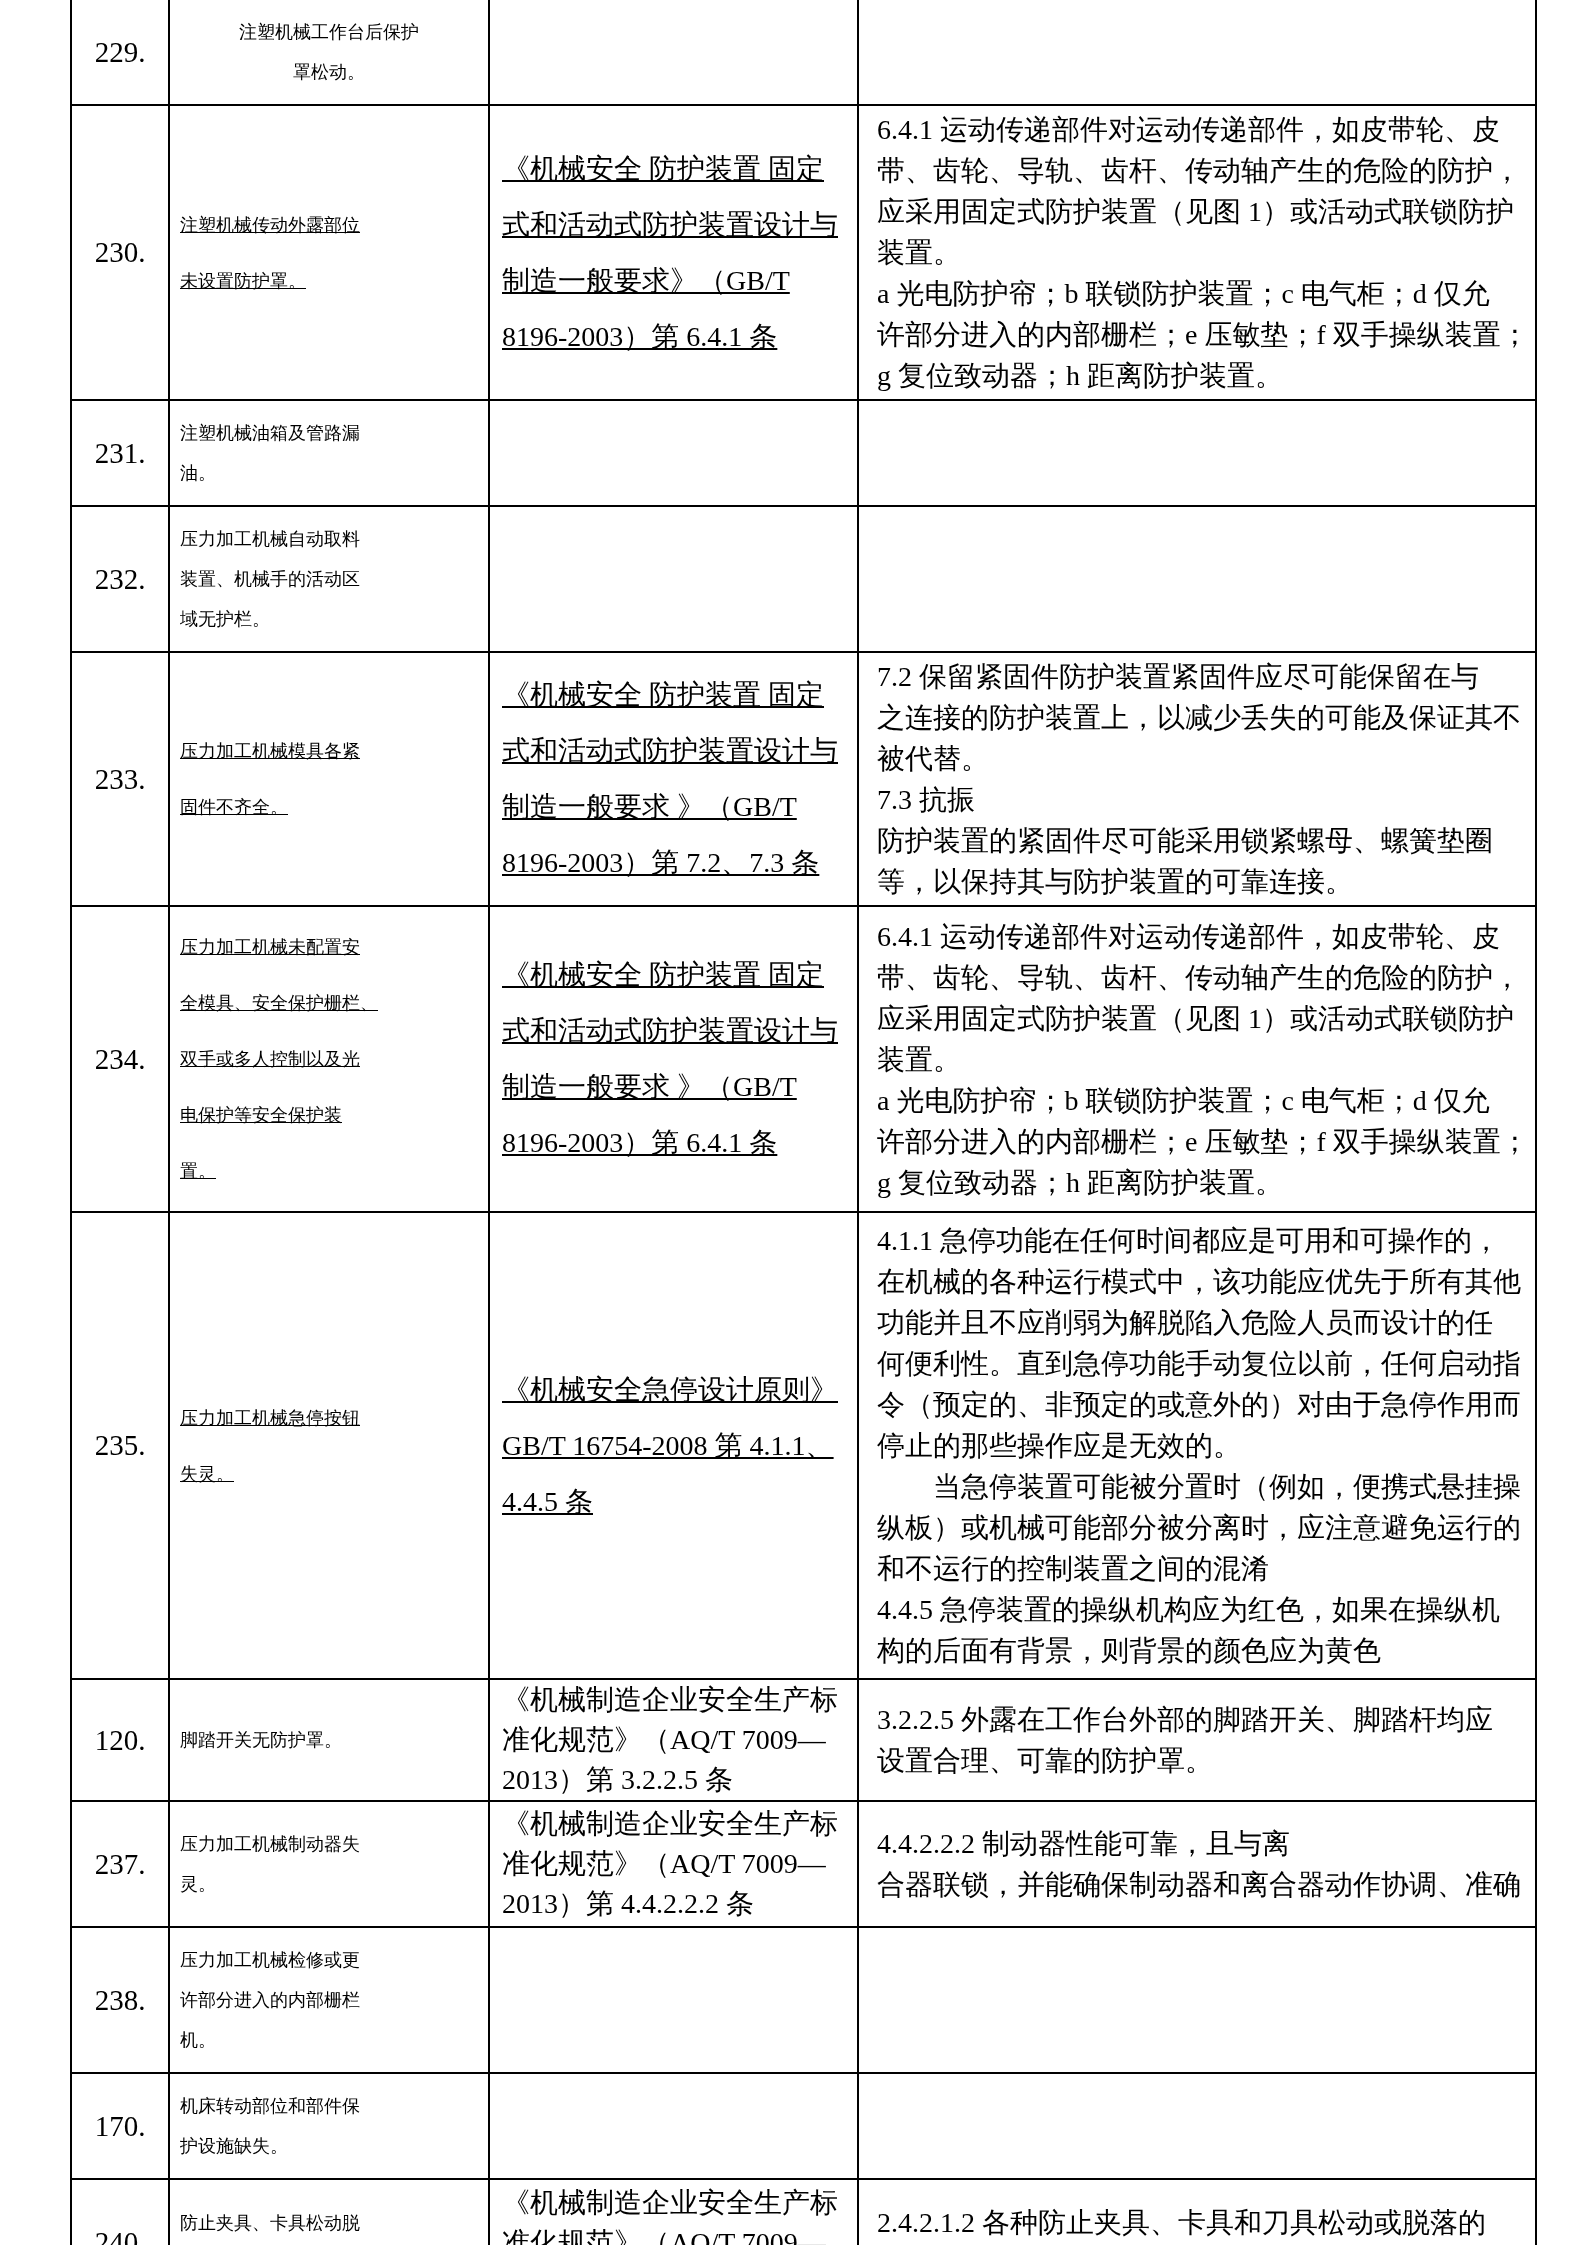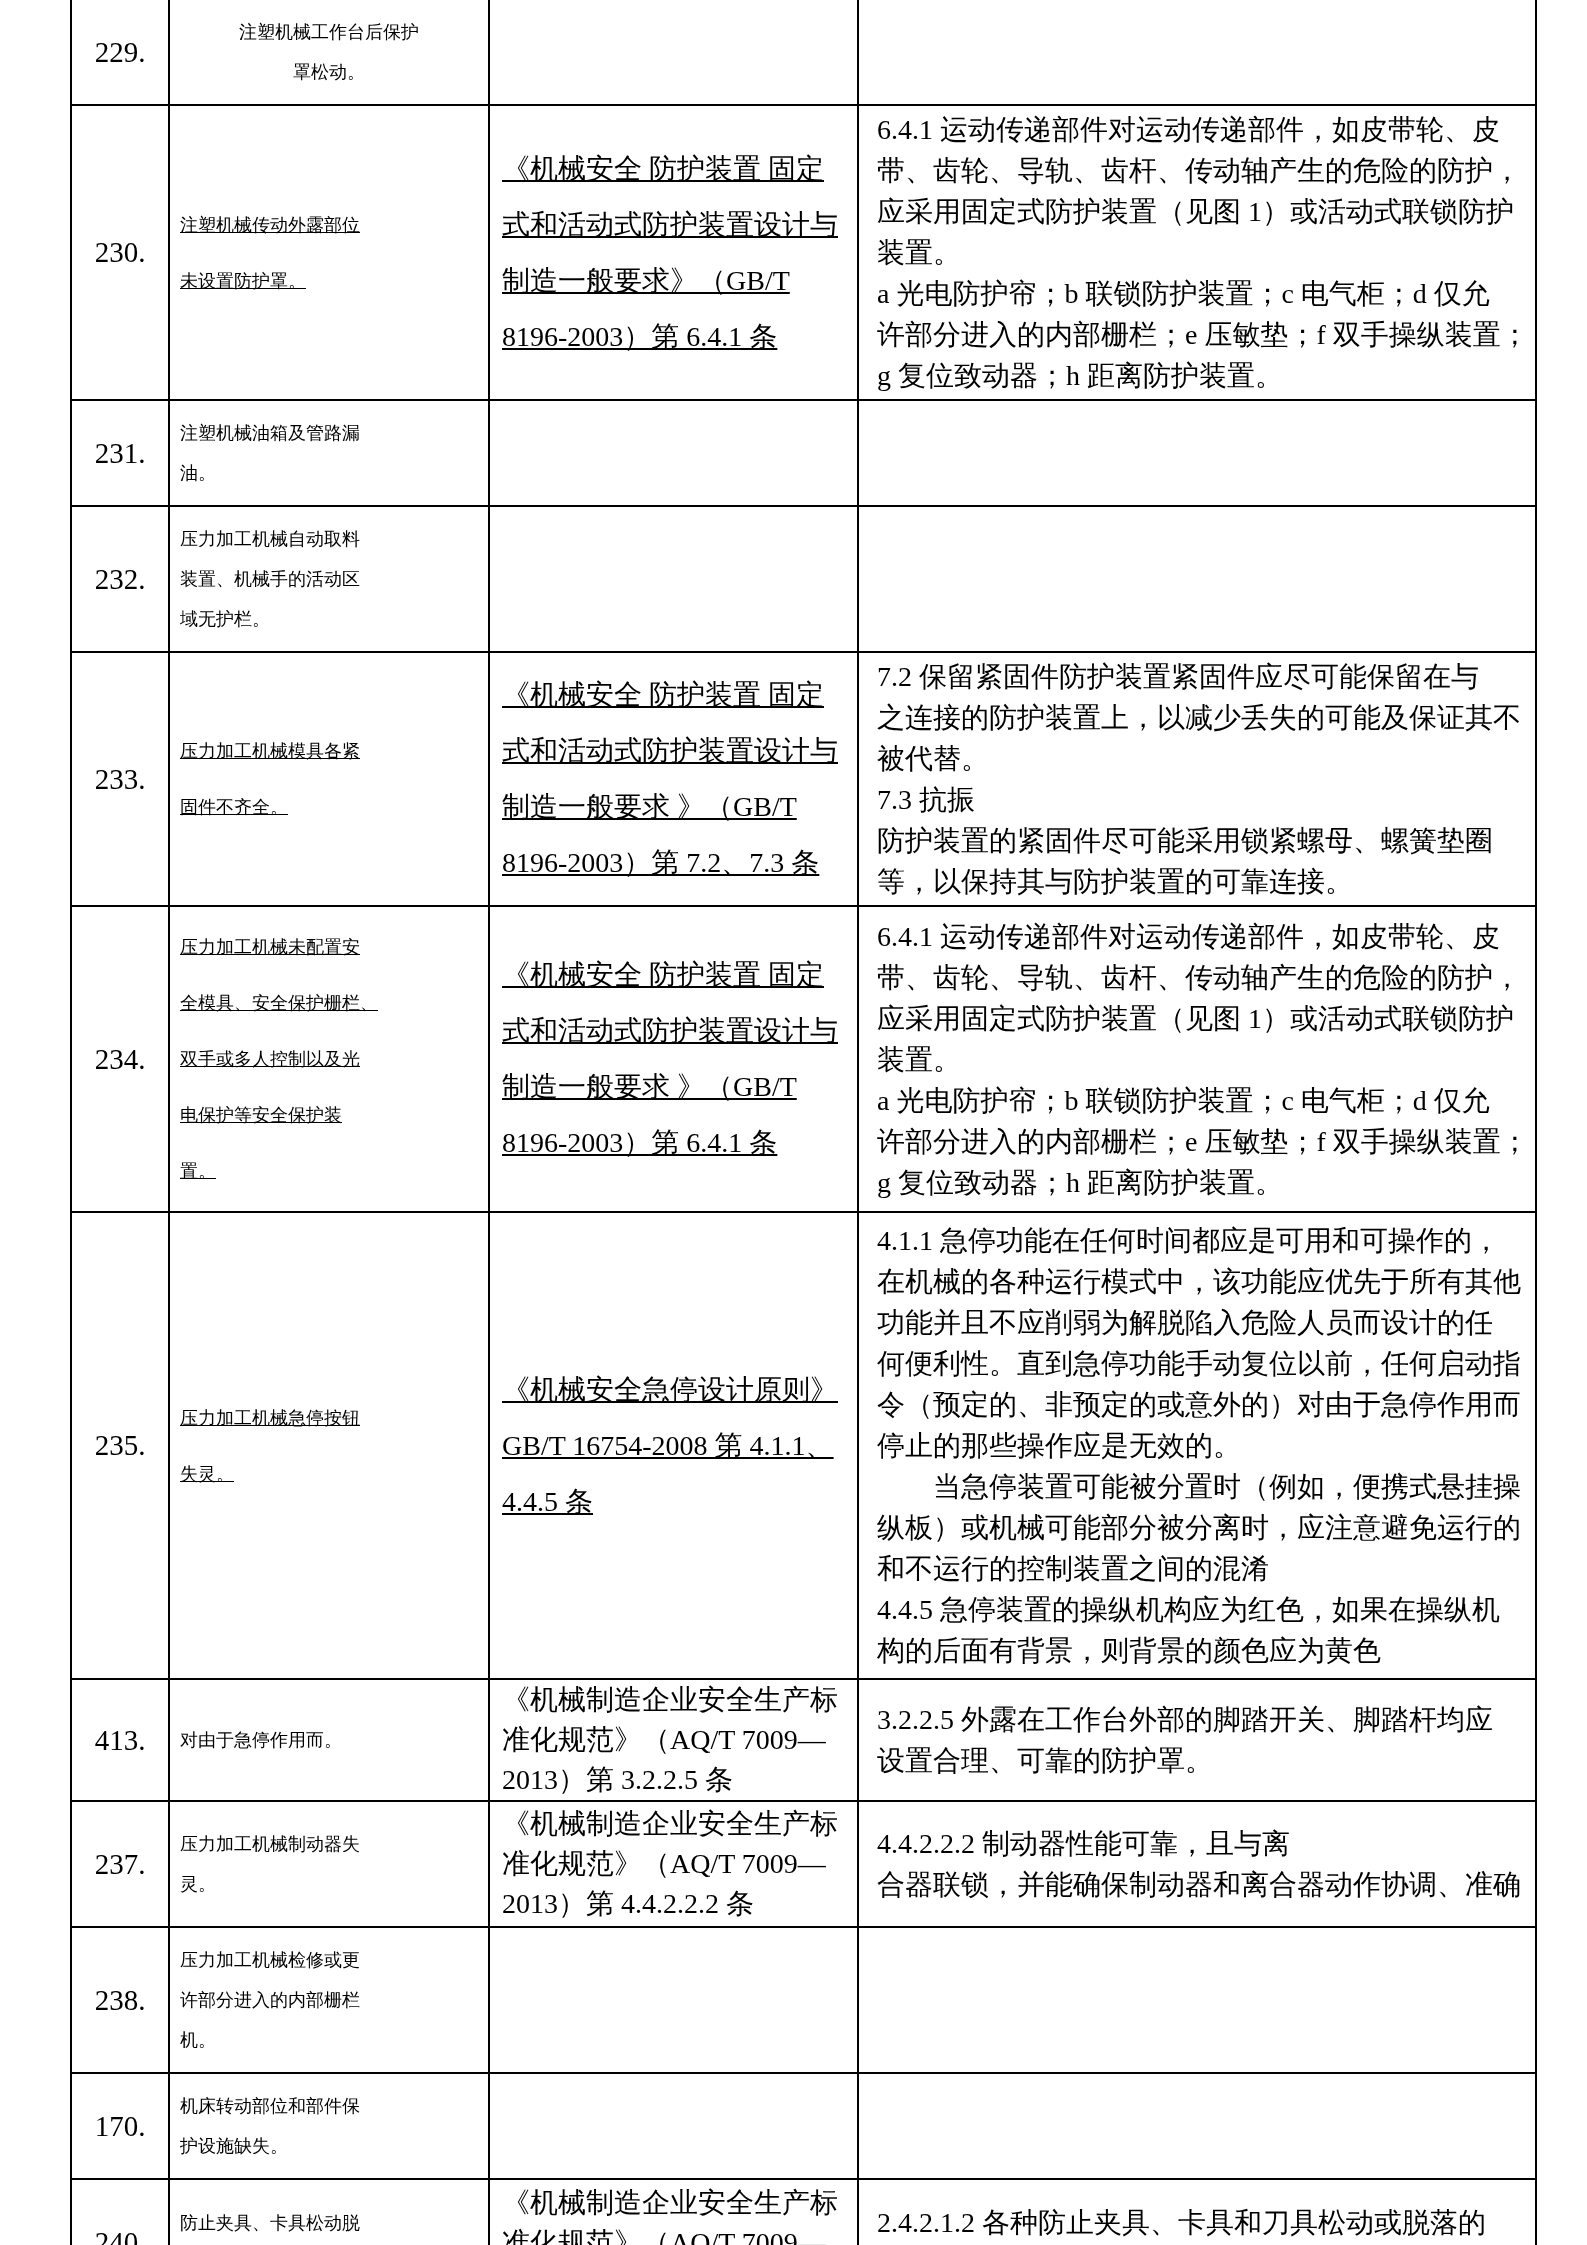"413." td.num { text: 413 -> 120 }
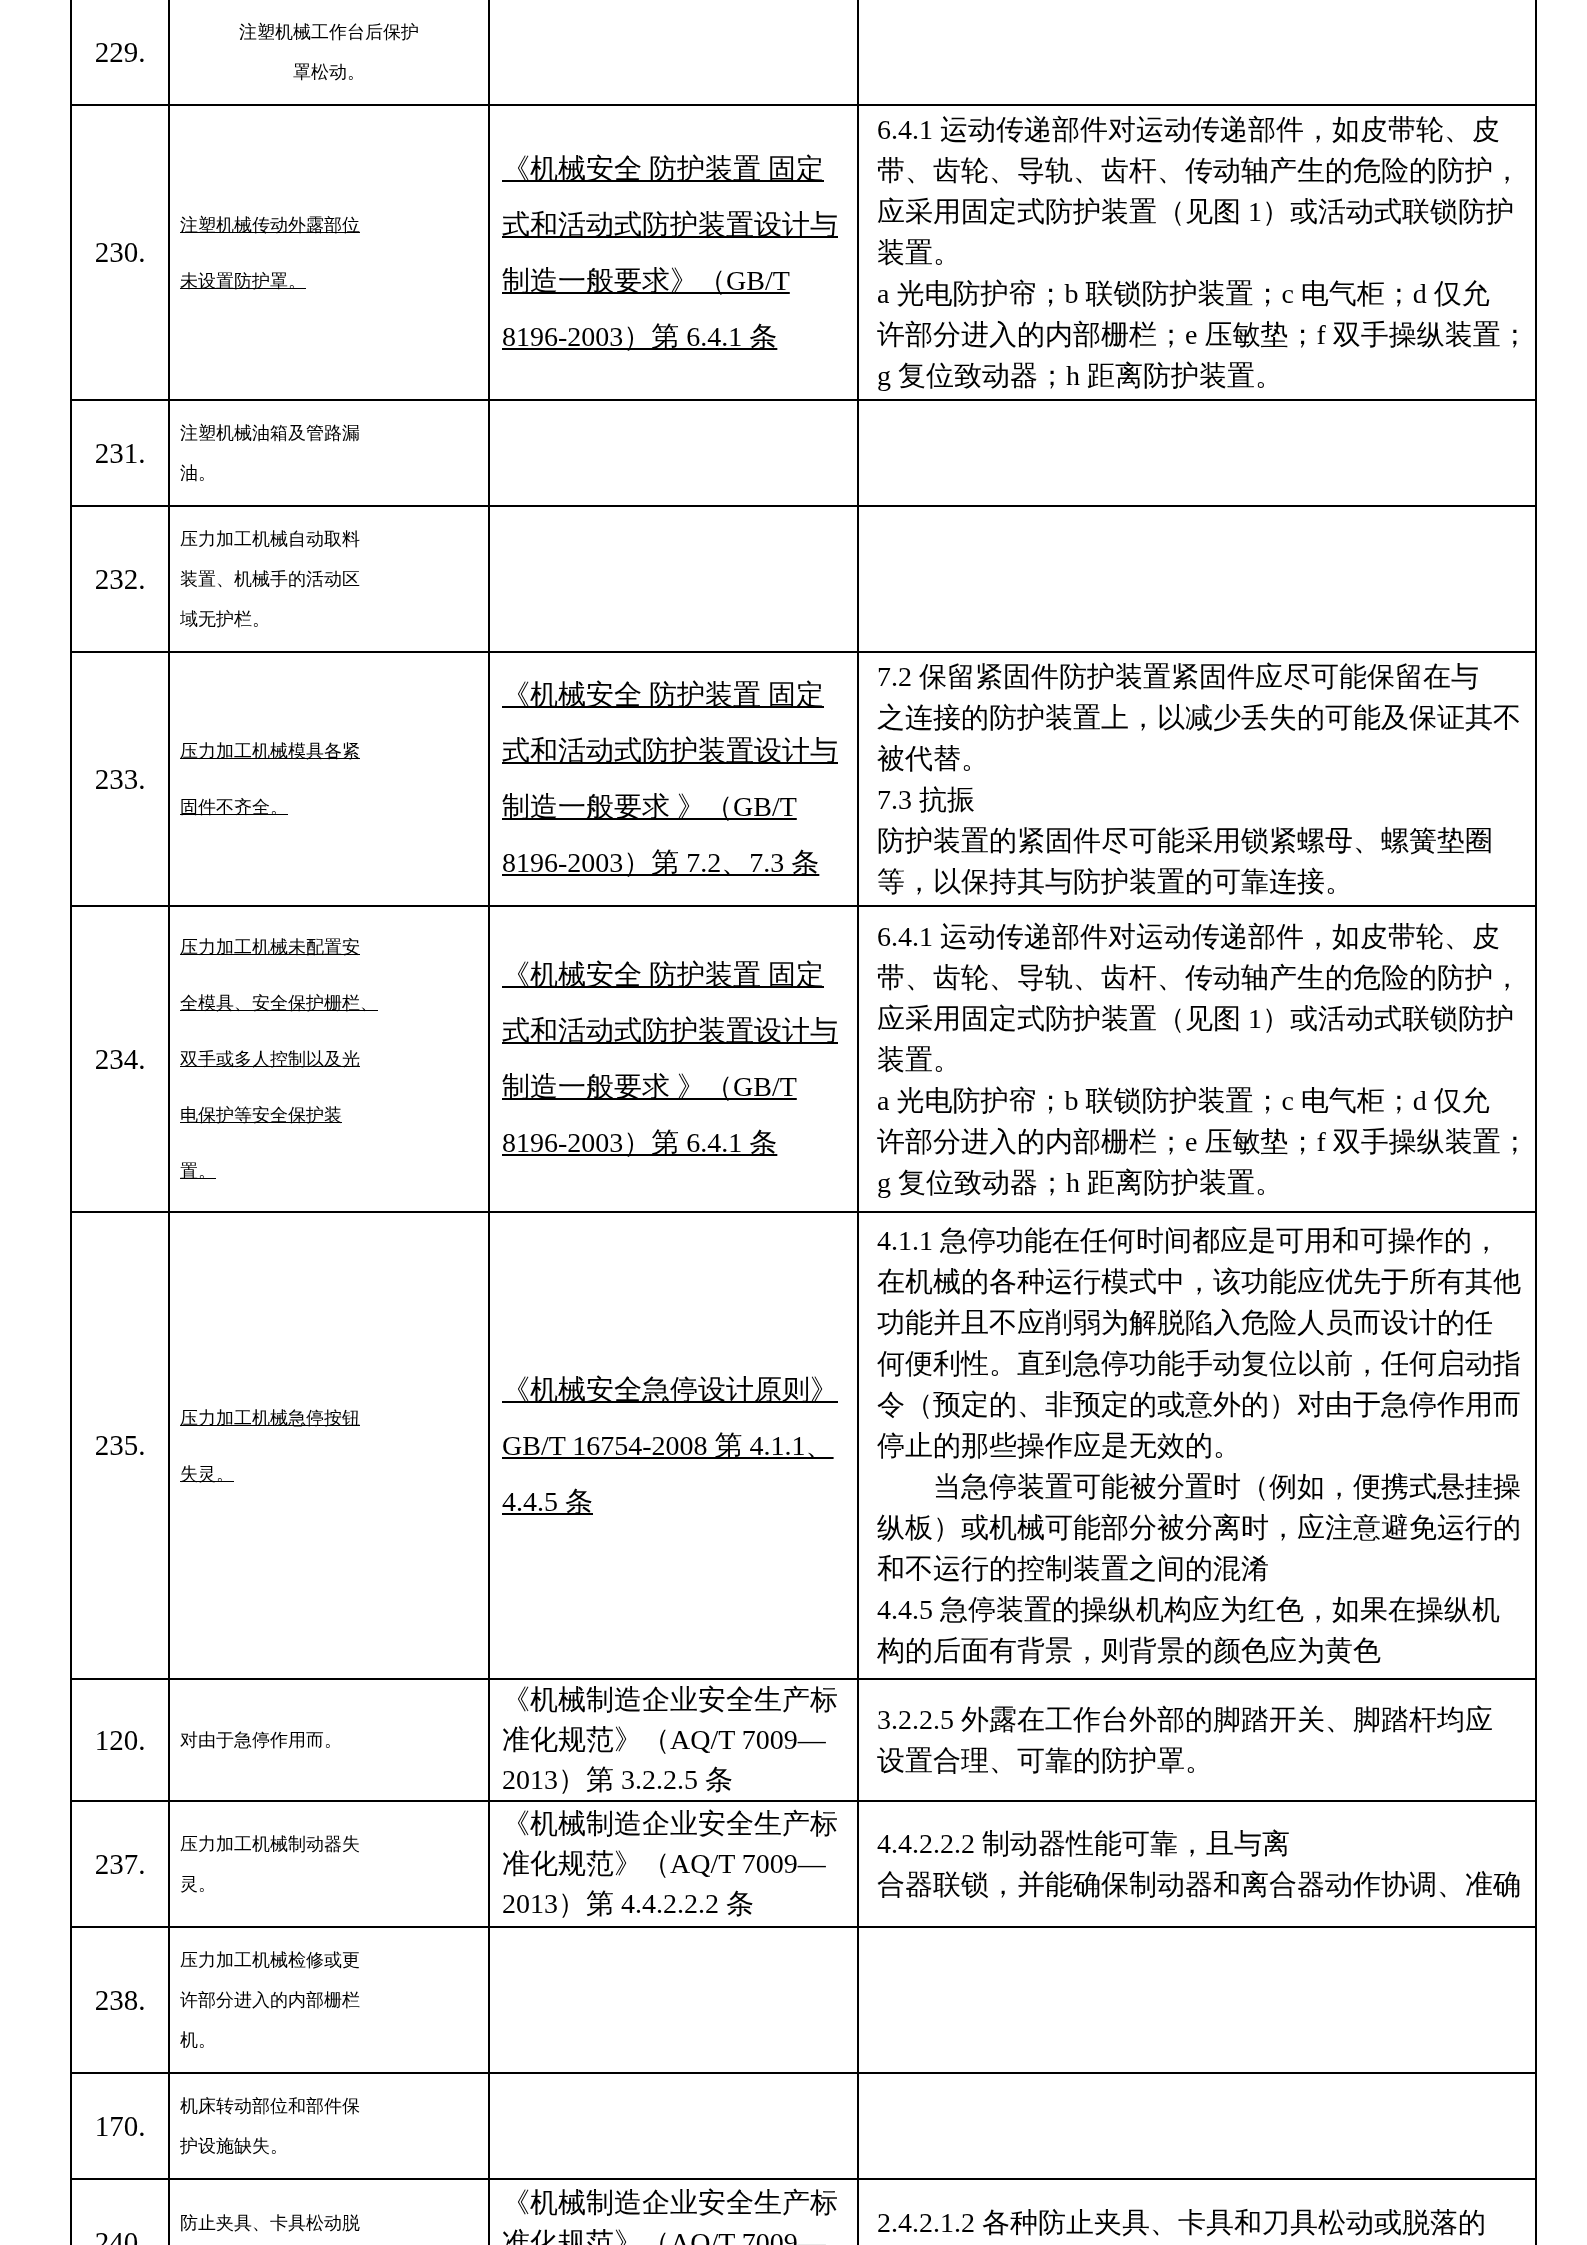"对由于急停作用而。" td.problem { text: 对由于急停作用而 -> 脚踏开关无防护罩 }
